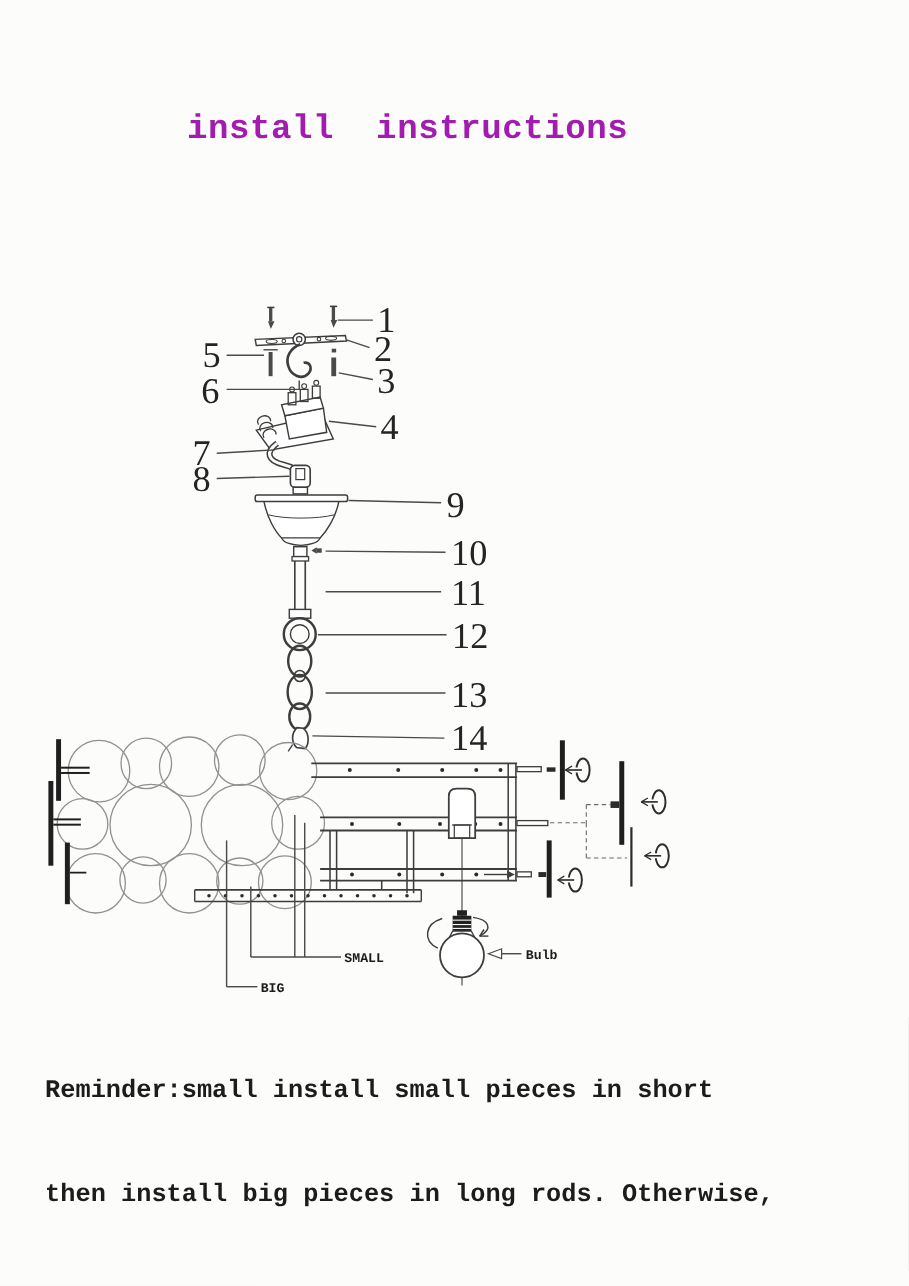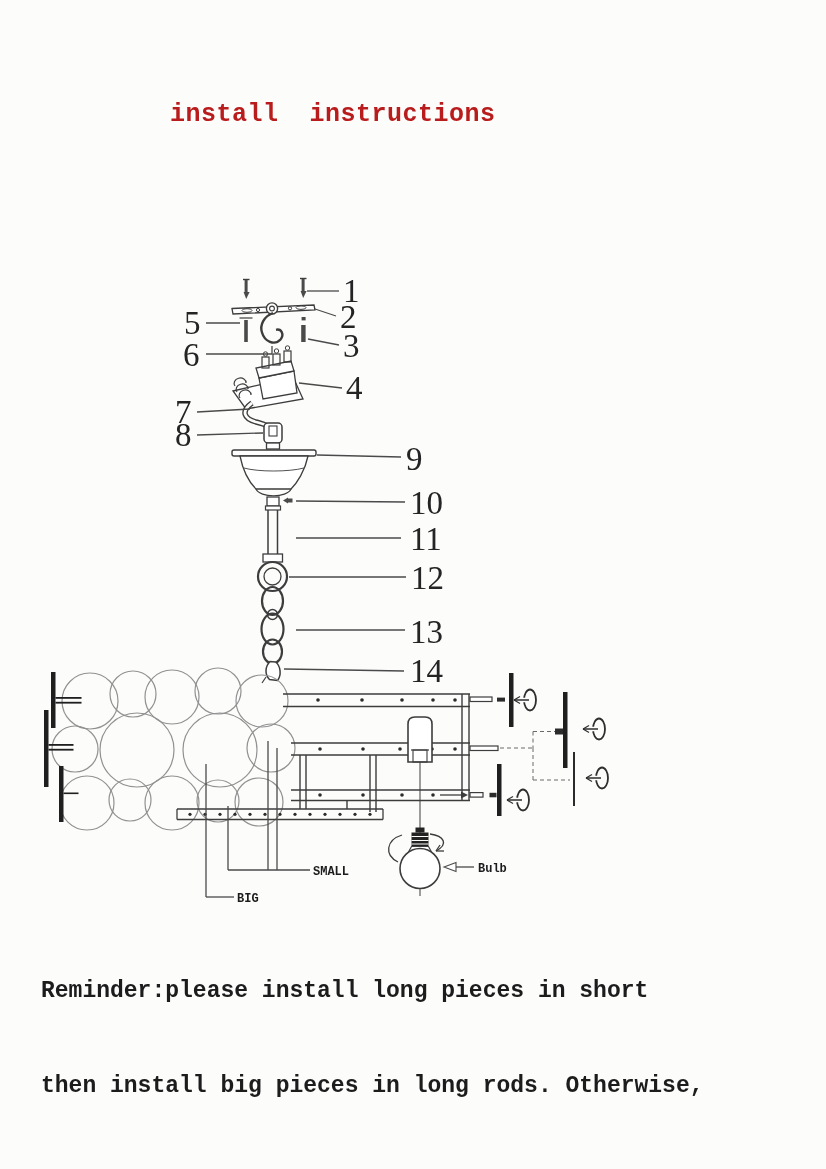"install instructions" .title { color: #b91c1c -> #a21caf; font-size: 25px -> 31px }
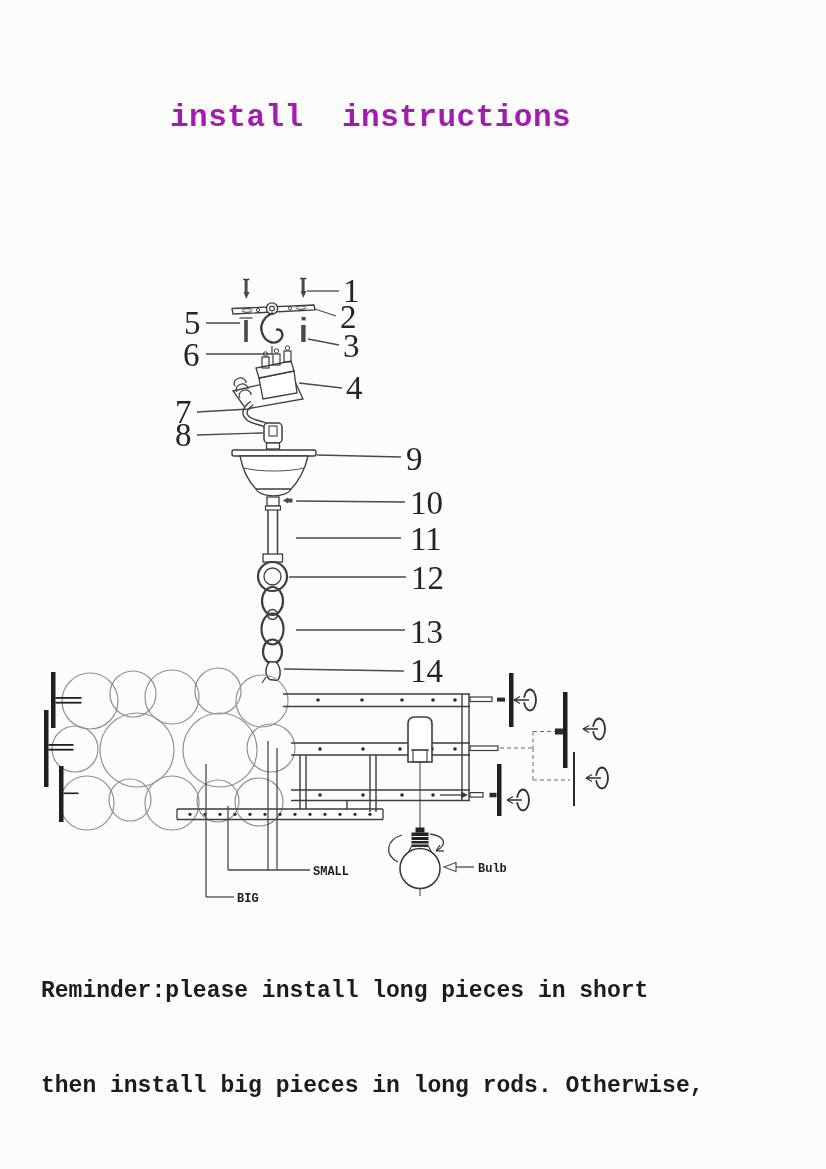"Reminder:please install long pieces in" div { text: Reminder:please install long -> Reminder:small install small }
